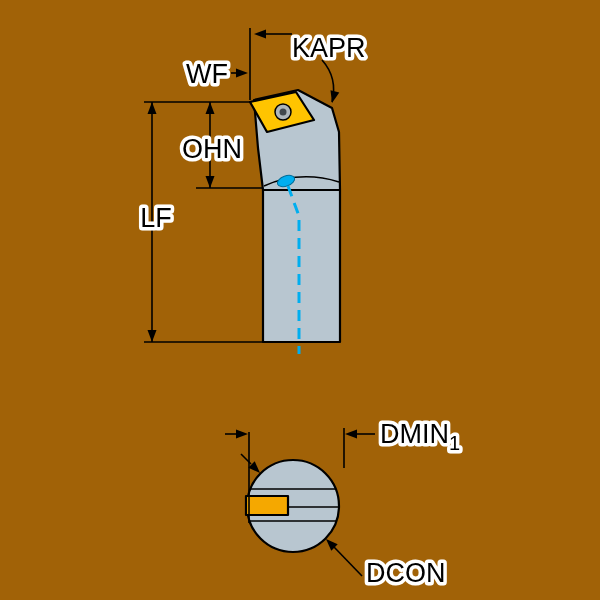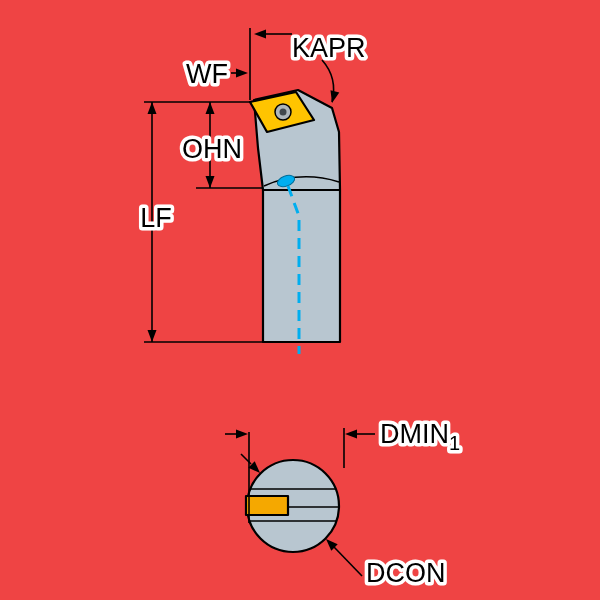"KAPR" .stage { background: #ef4444 -> #a16207 }
